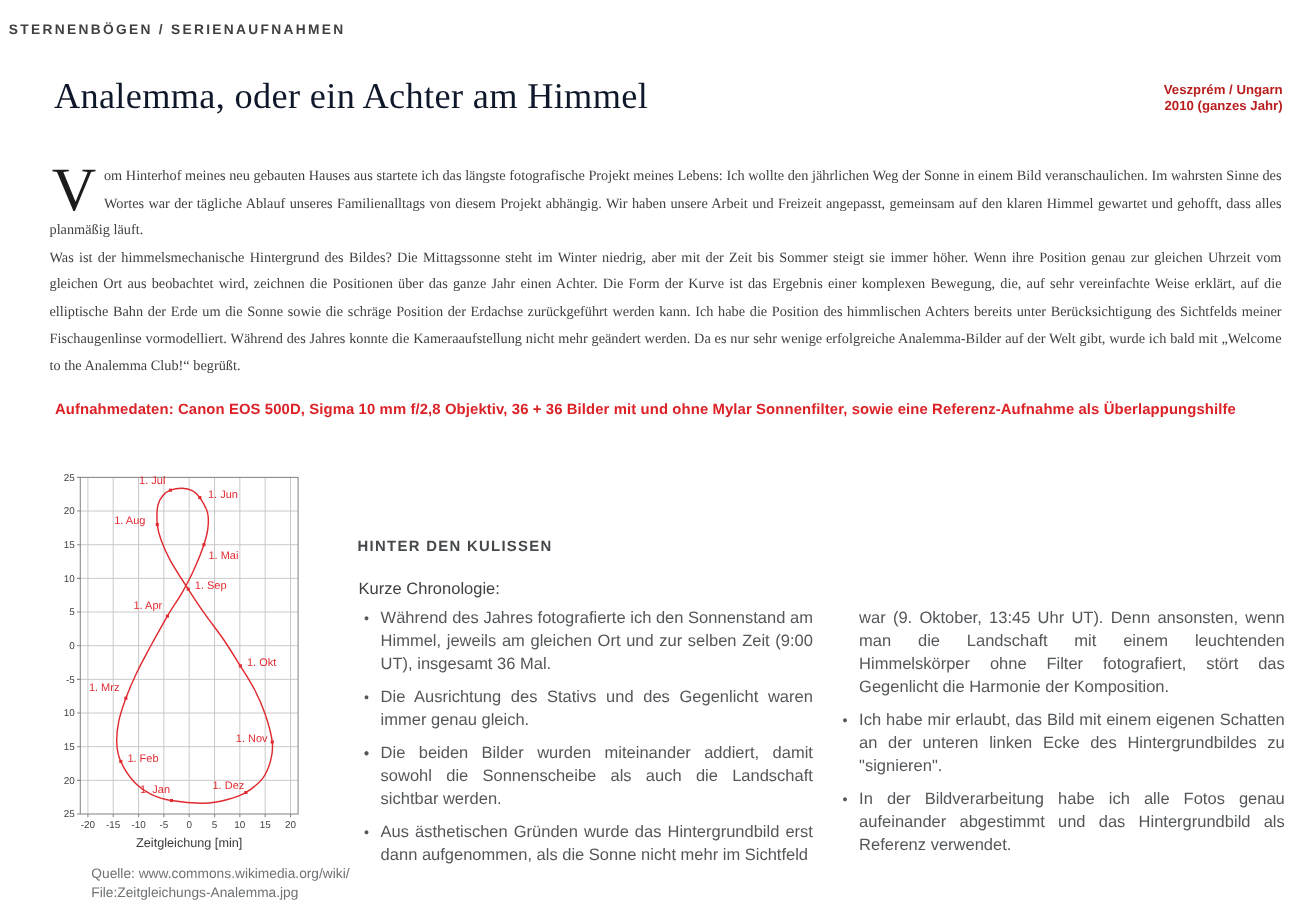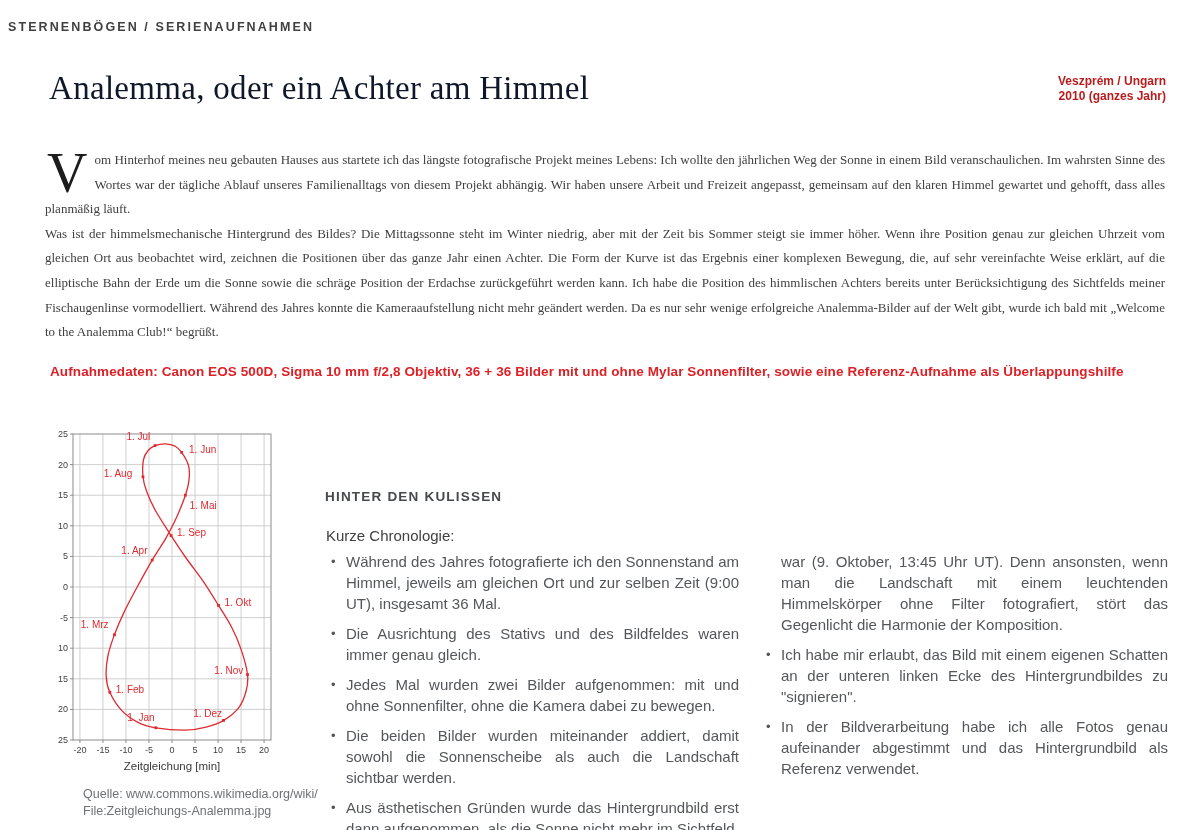"Die Ausrichtung des Stativs und" span { text: Bildfeldes -> Gegenlicht }
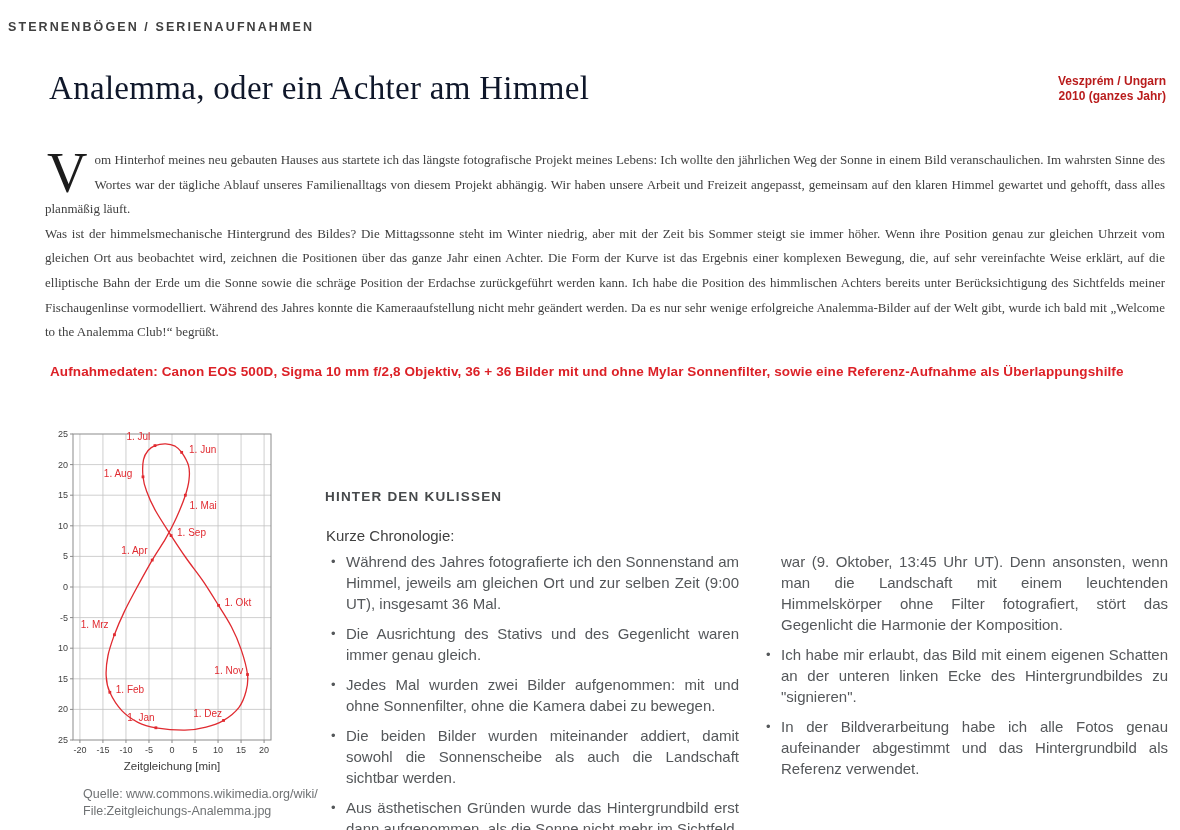"Jedes Mal wurden zwei Bilder" span { html: <span>Jedes Mal wurden zwei Bilder aufgenommen: mit und ohne Sonnenfilter, ohne die Kamera dabei zu bewegen.</span> -> none }
